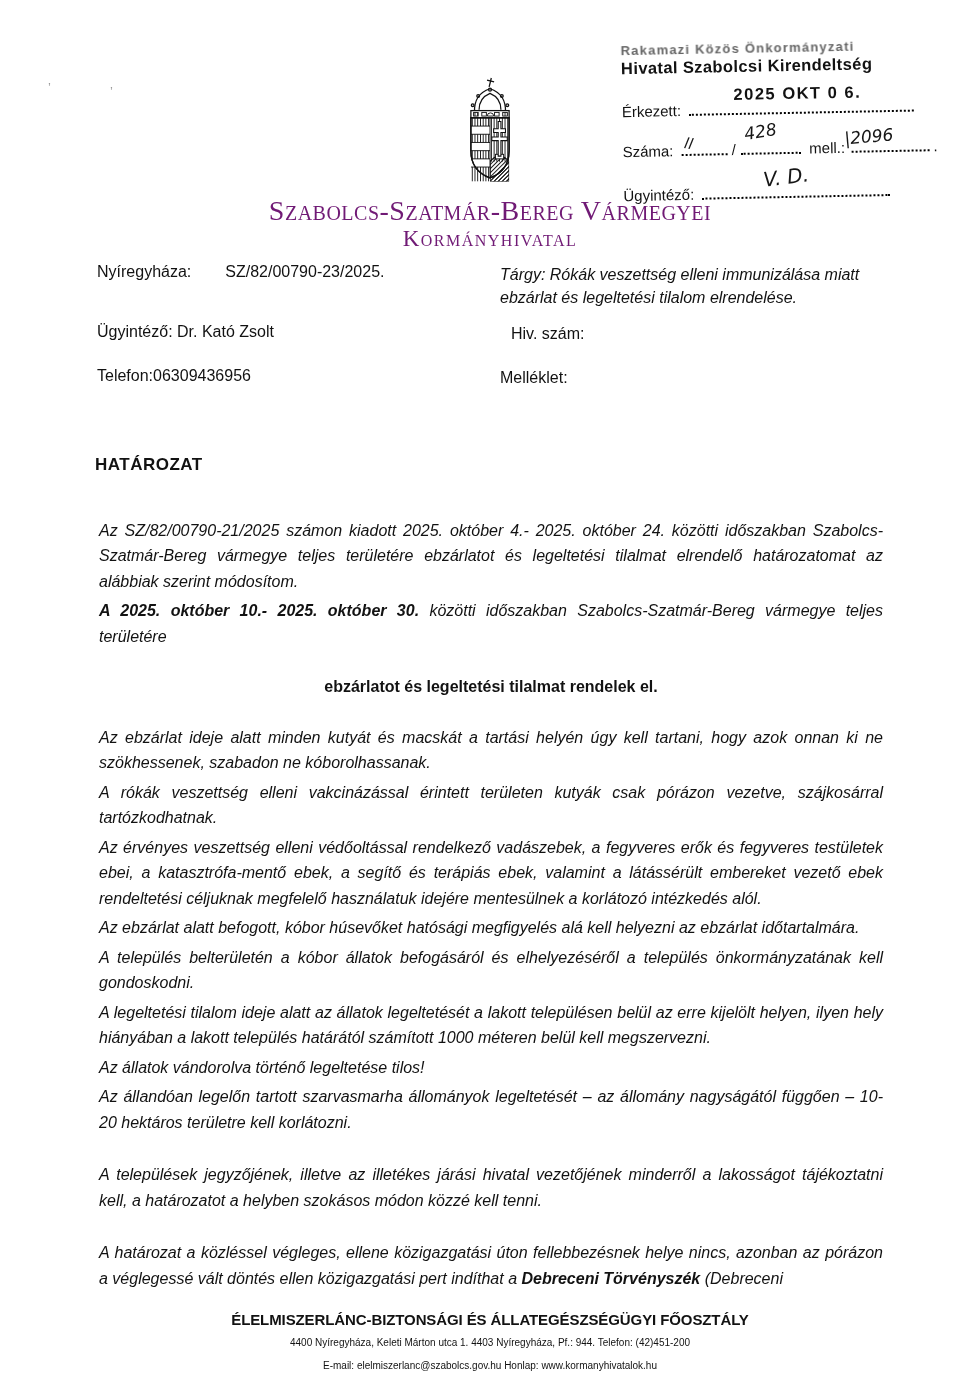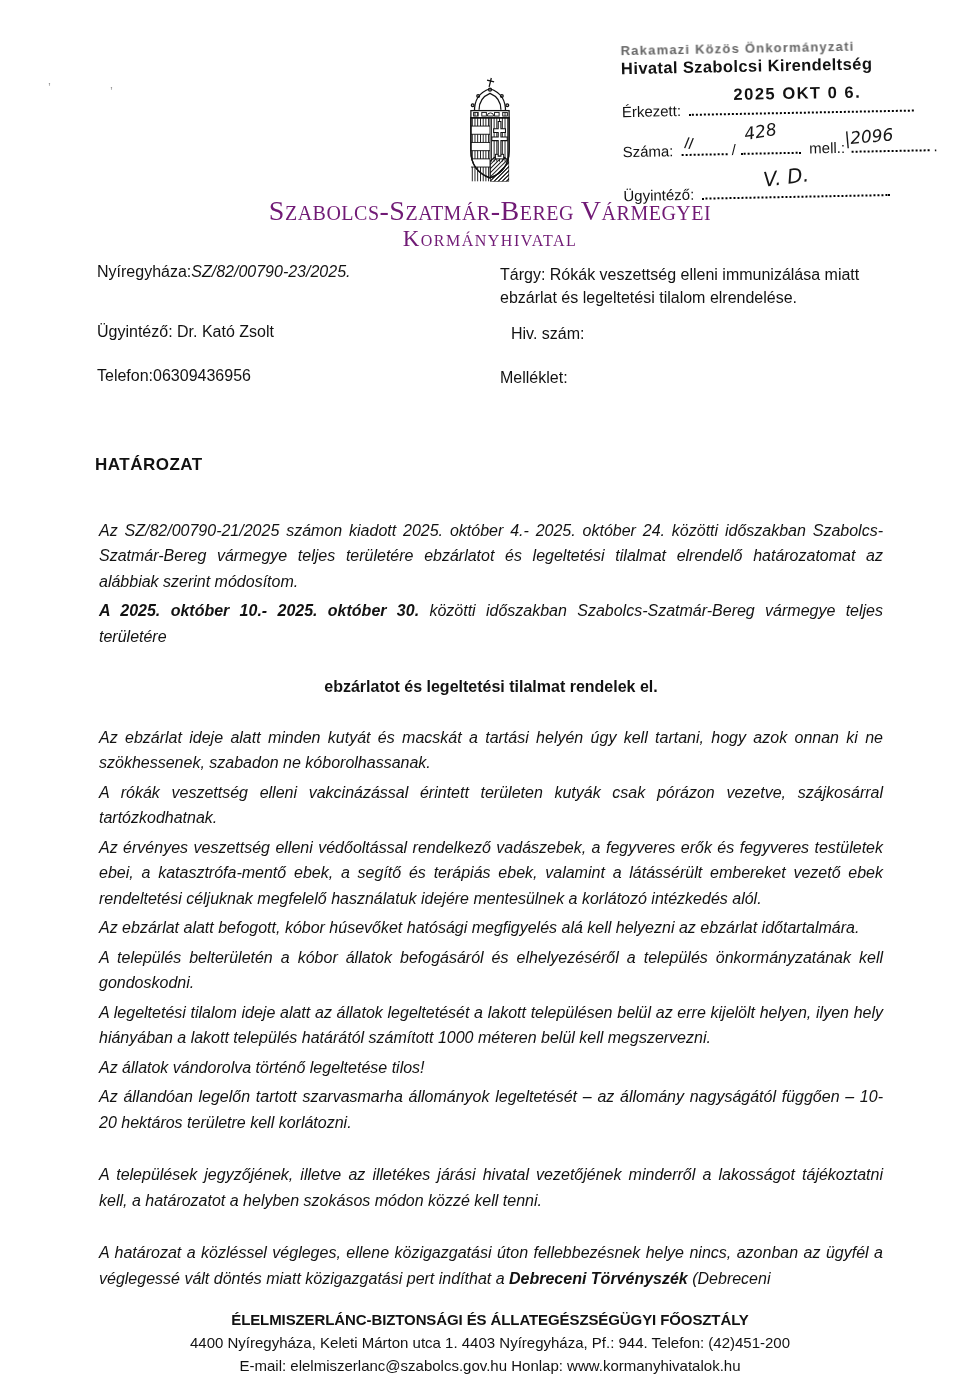"SZ/82/00790-23/2025." .caseval { font-style: italic -> none; margin-left: none -> 34px }
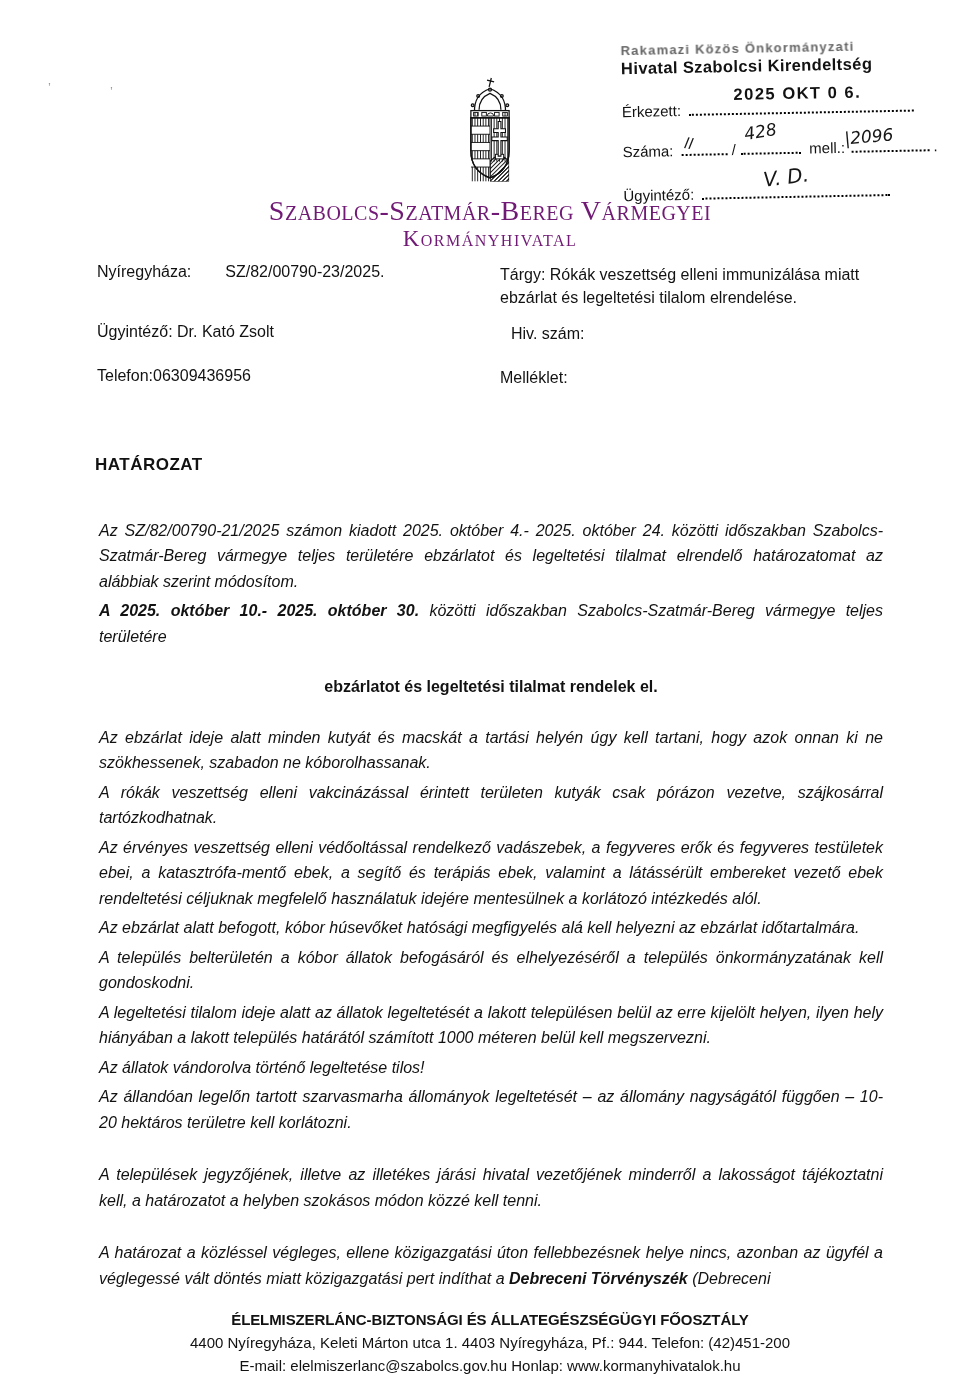"Tárgy: Rókák veszettség elleni" .subject { font-style: none -> italic }
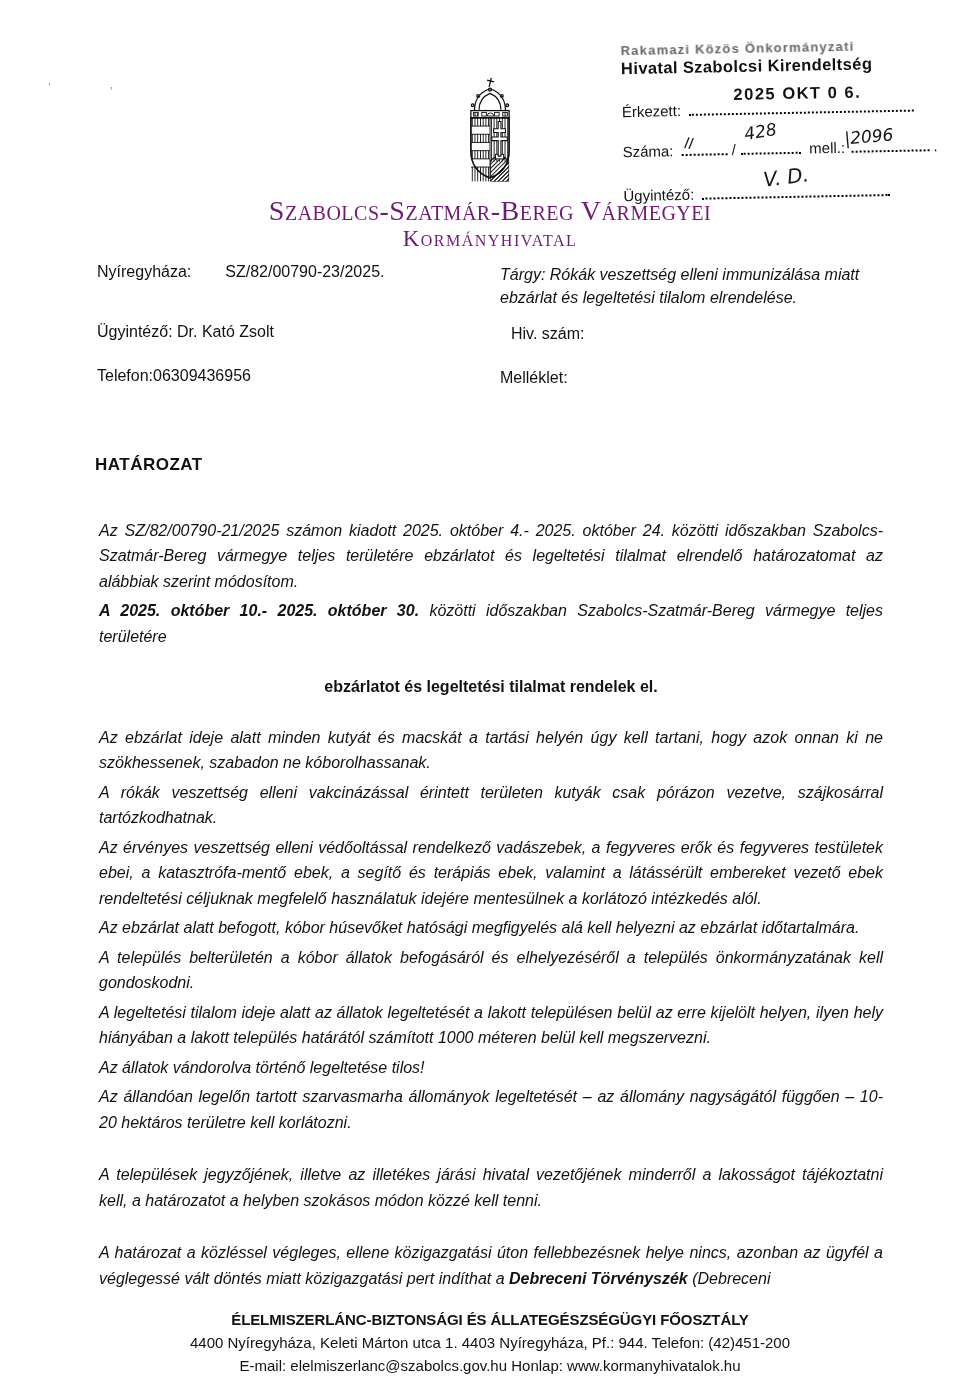"A határozat a közléssel végleges," span { text: ügyfél a véglegessé vált döntés miatt -> pórázon a véglegessé vált döntés ellen }
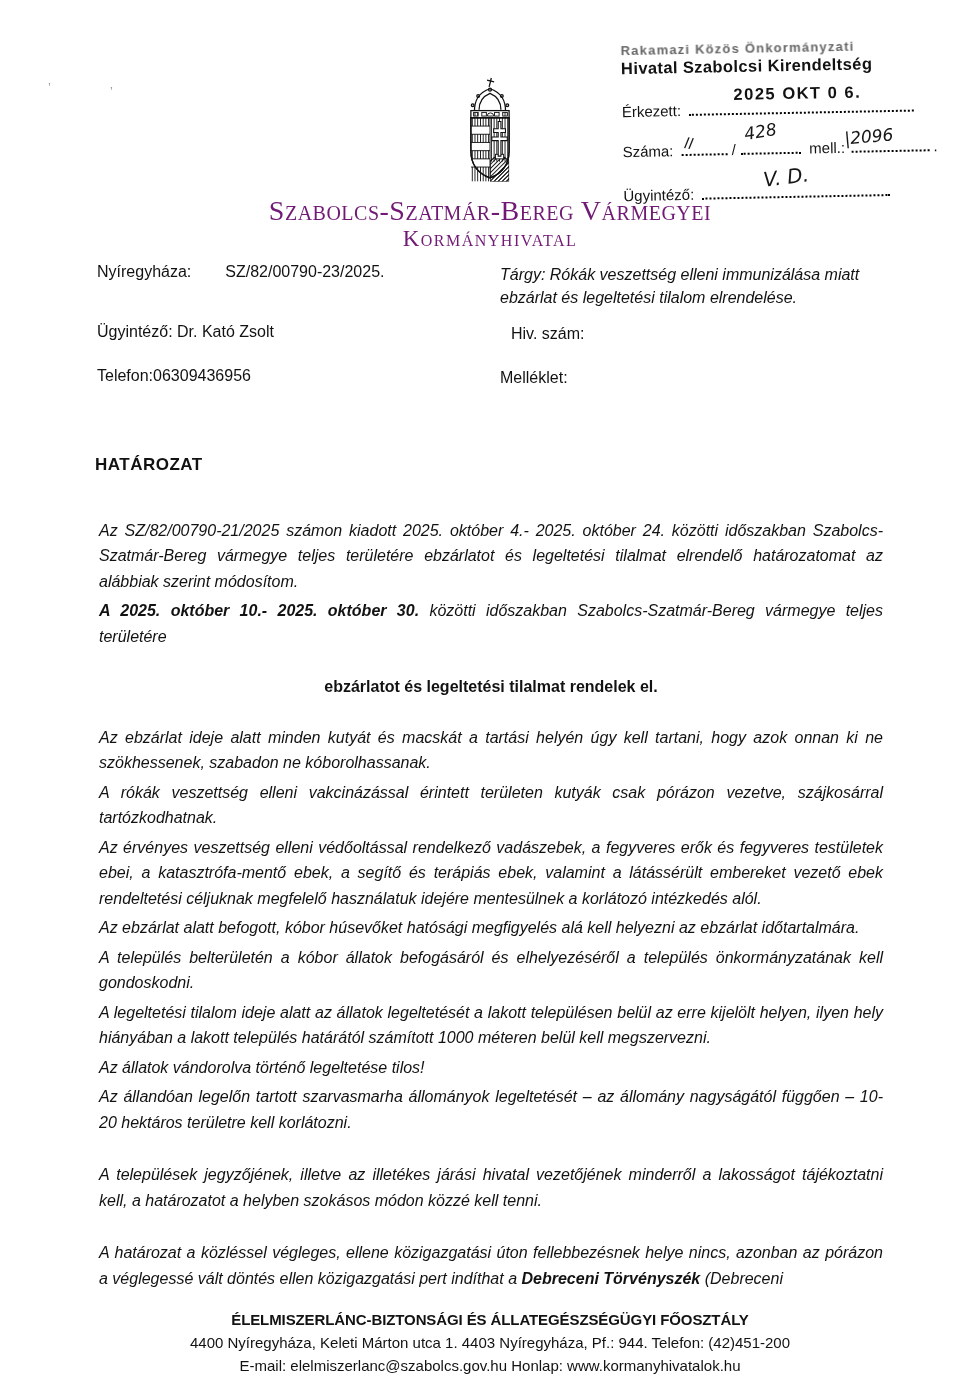"4400 Nyíregyháza, Keleti Márton utca" .f2,.f3 { font-size: 15px -> 10px }
